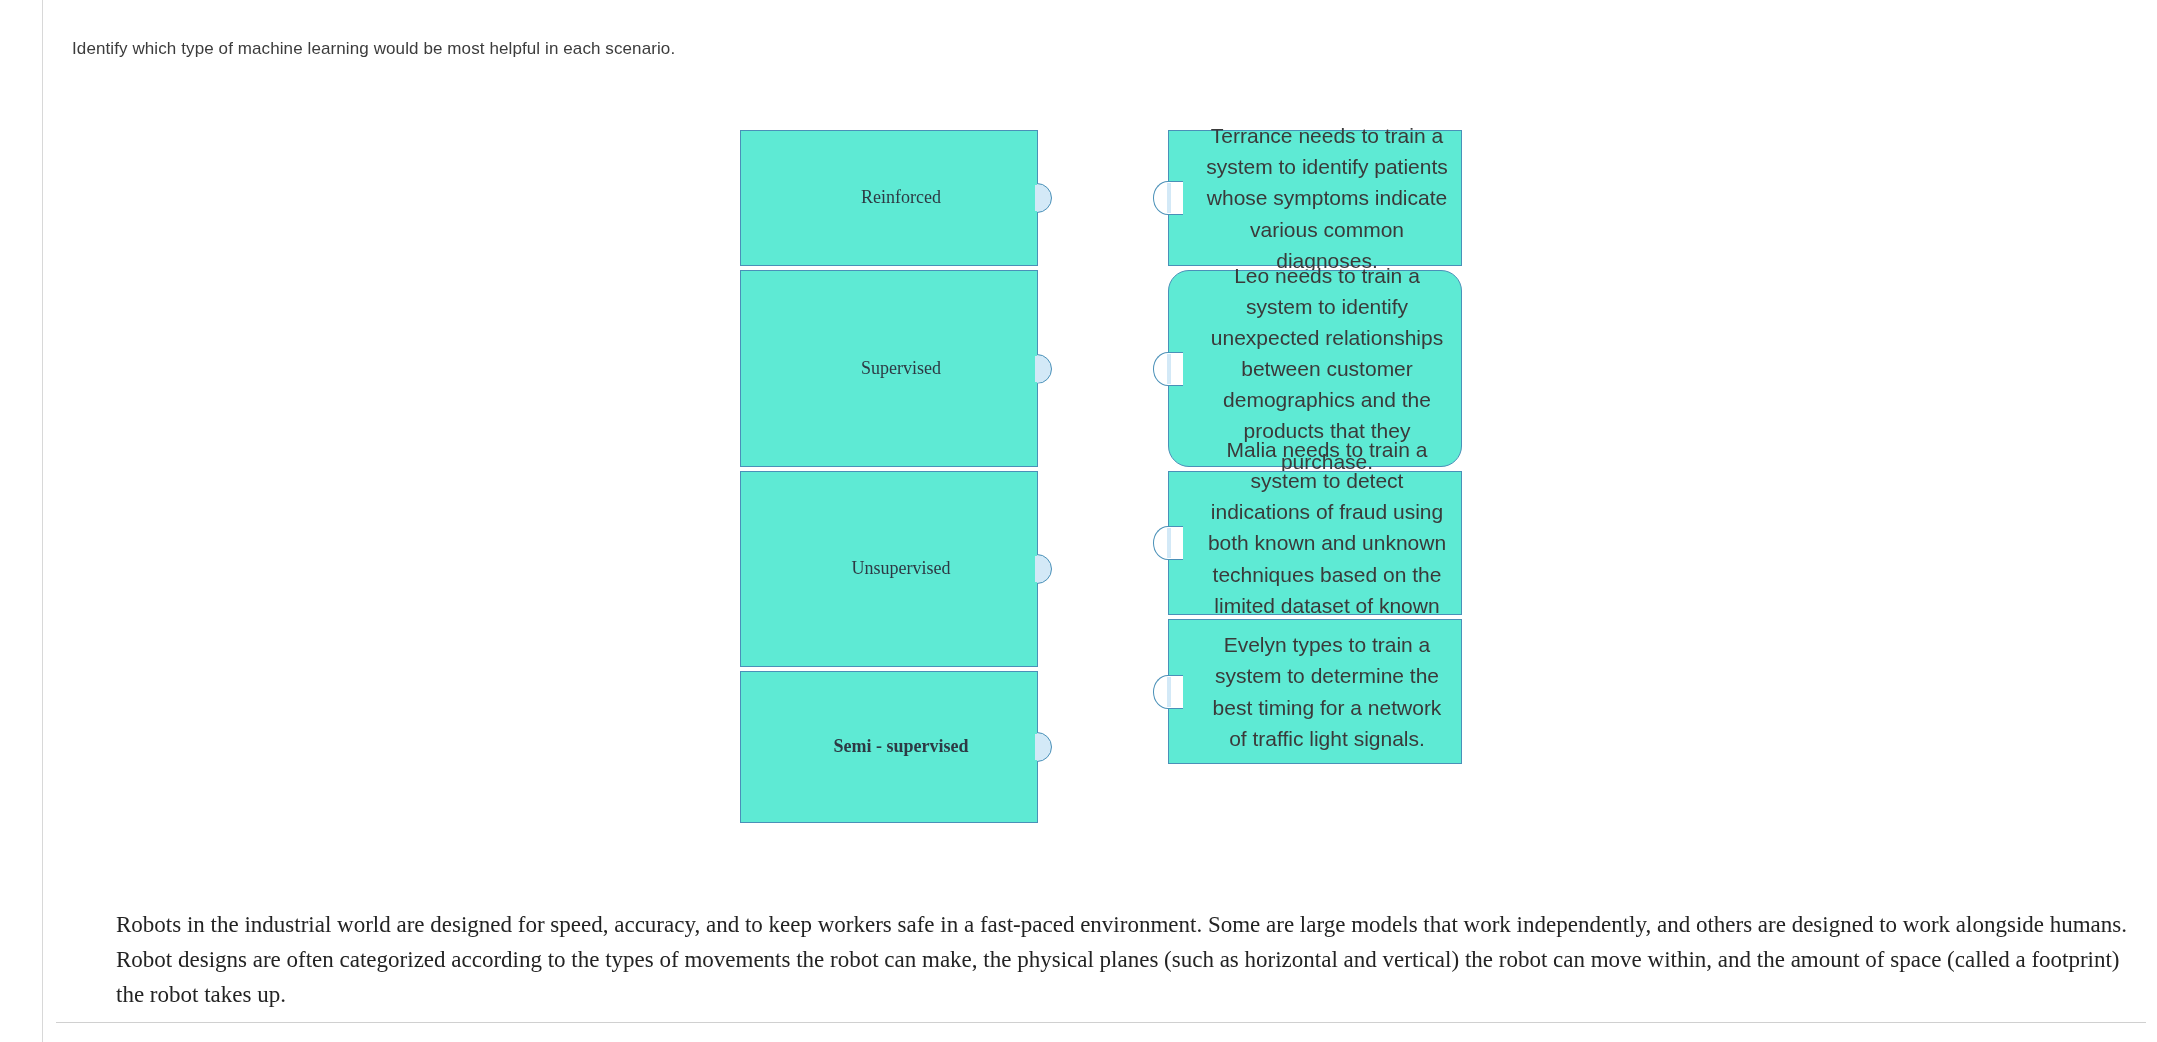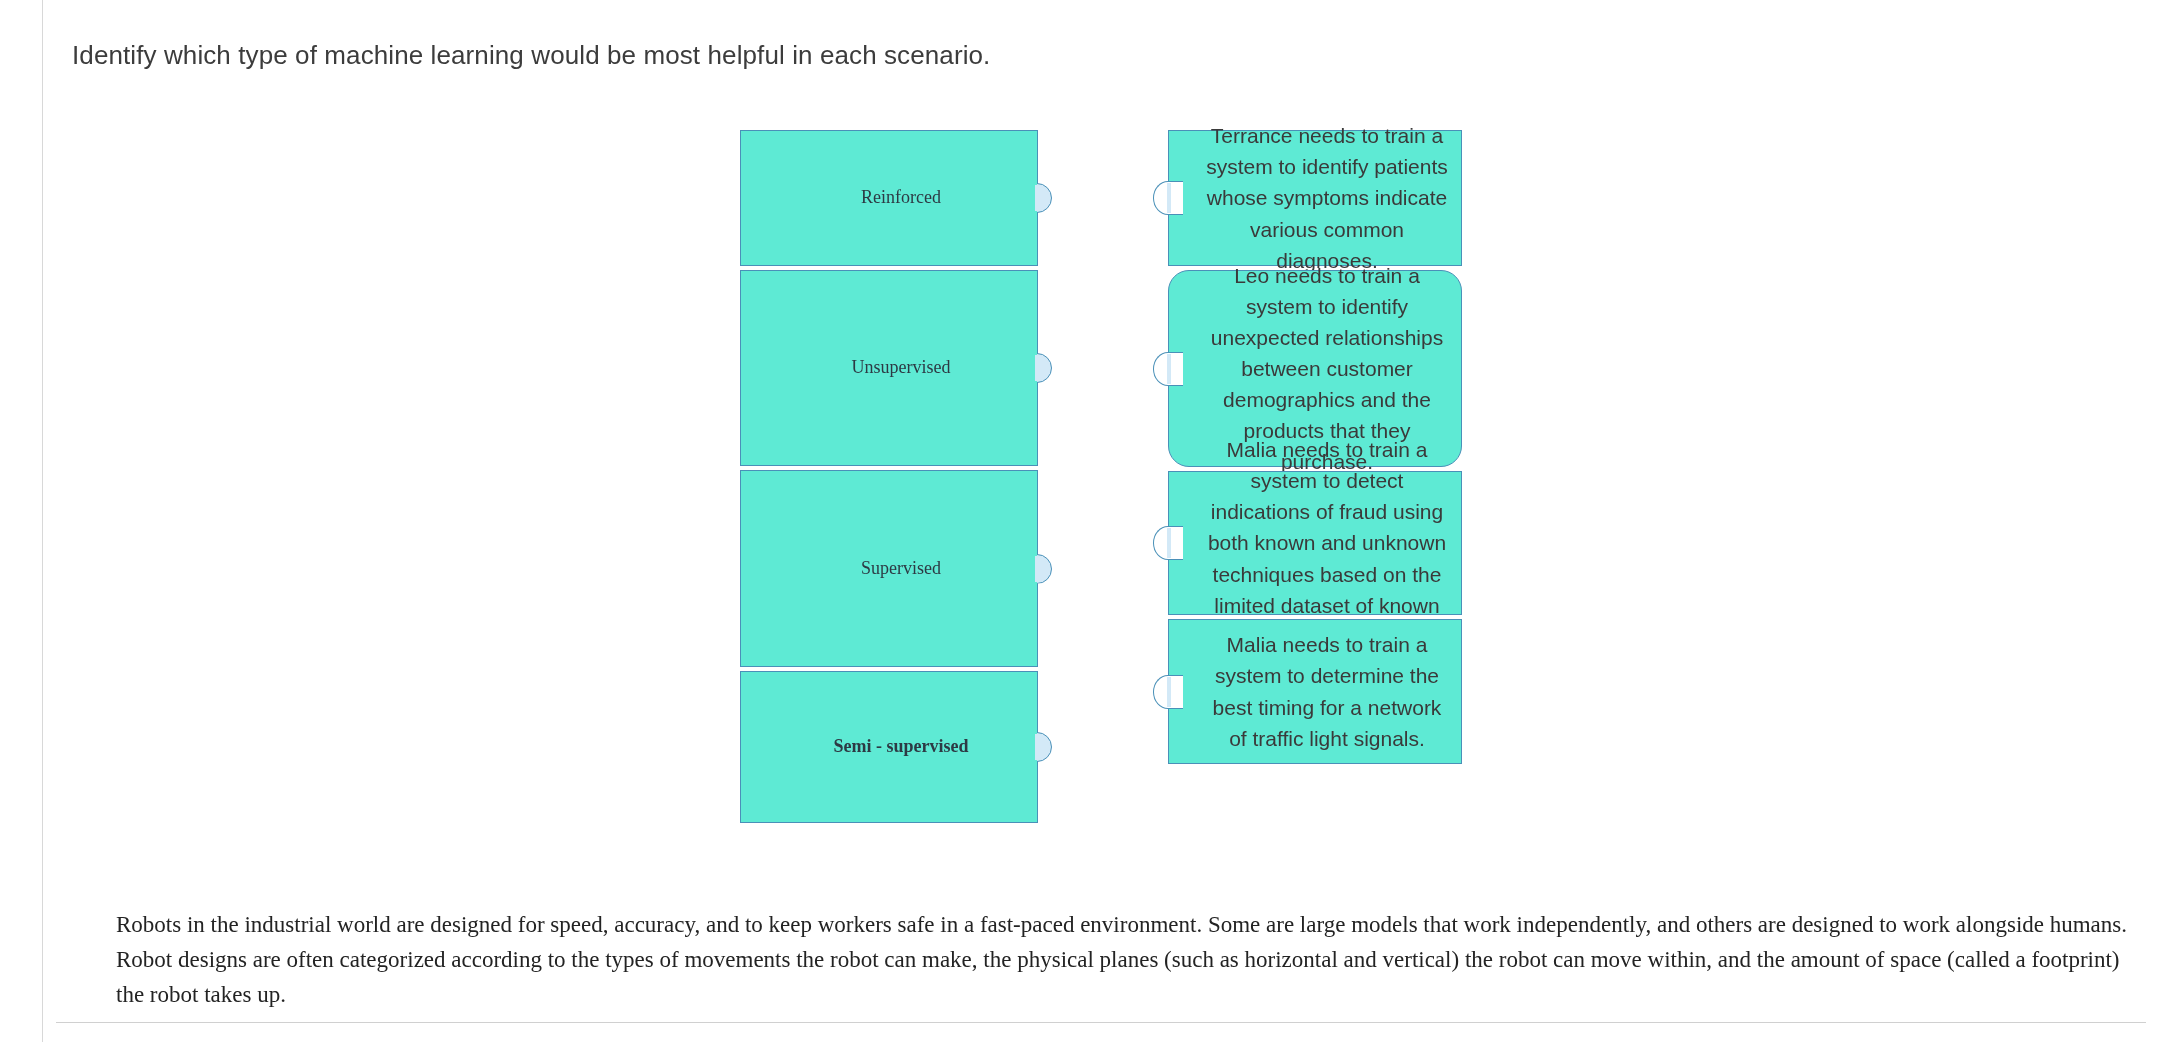"Identify which type of machine" .prompt { font-size: 26px -> 17px }
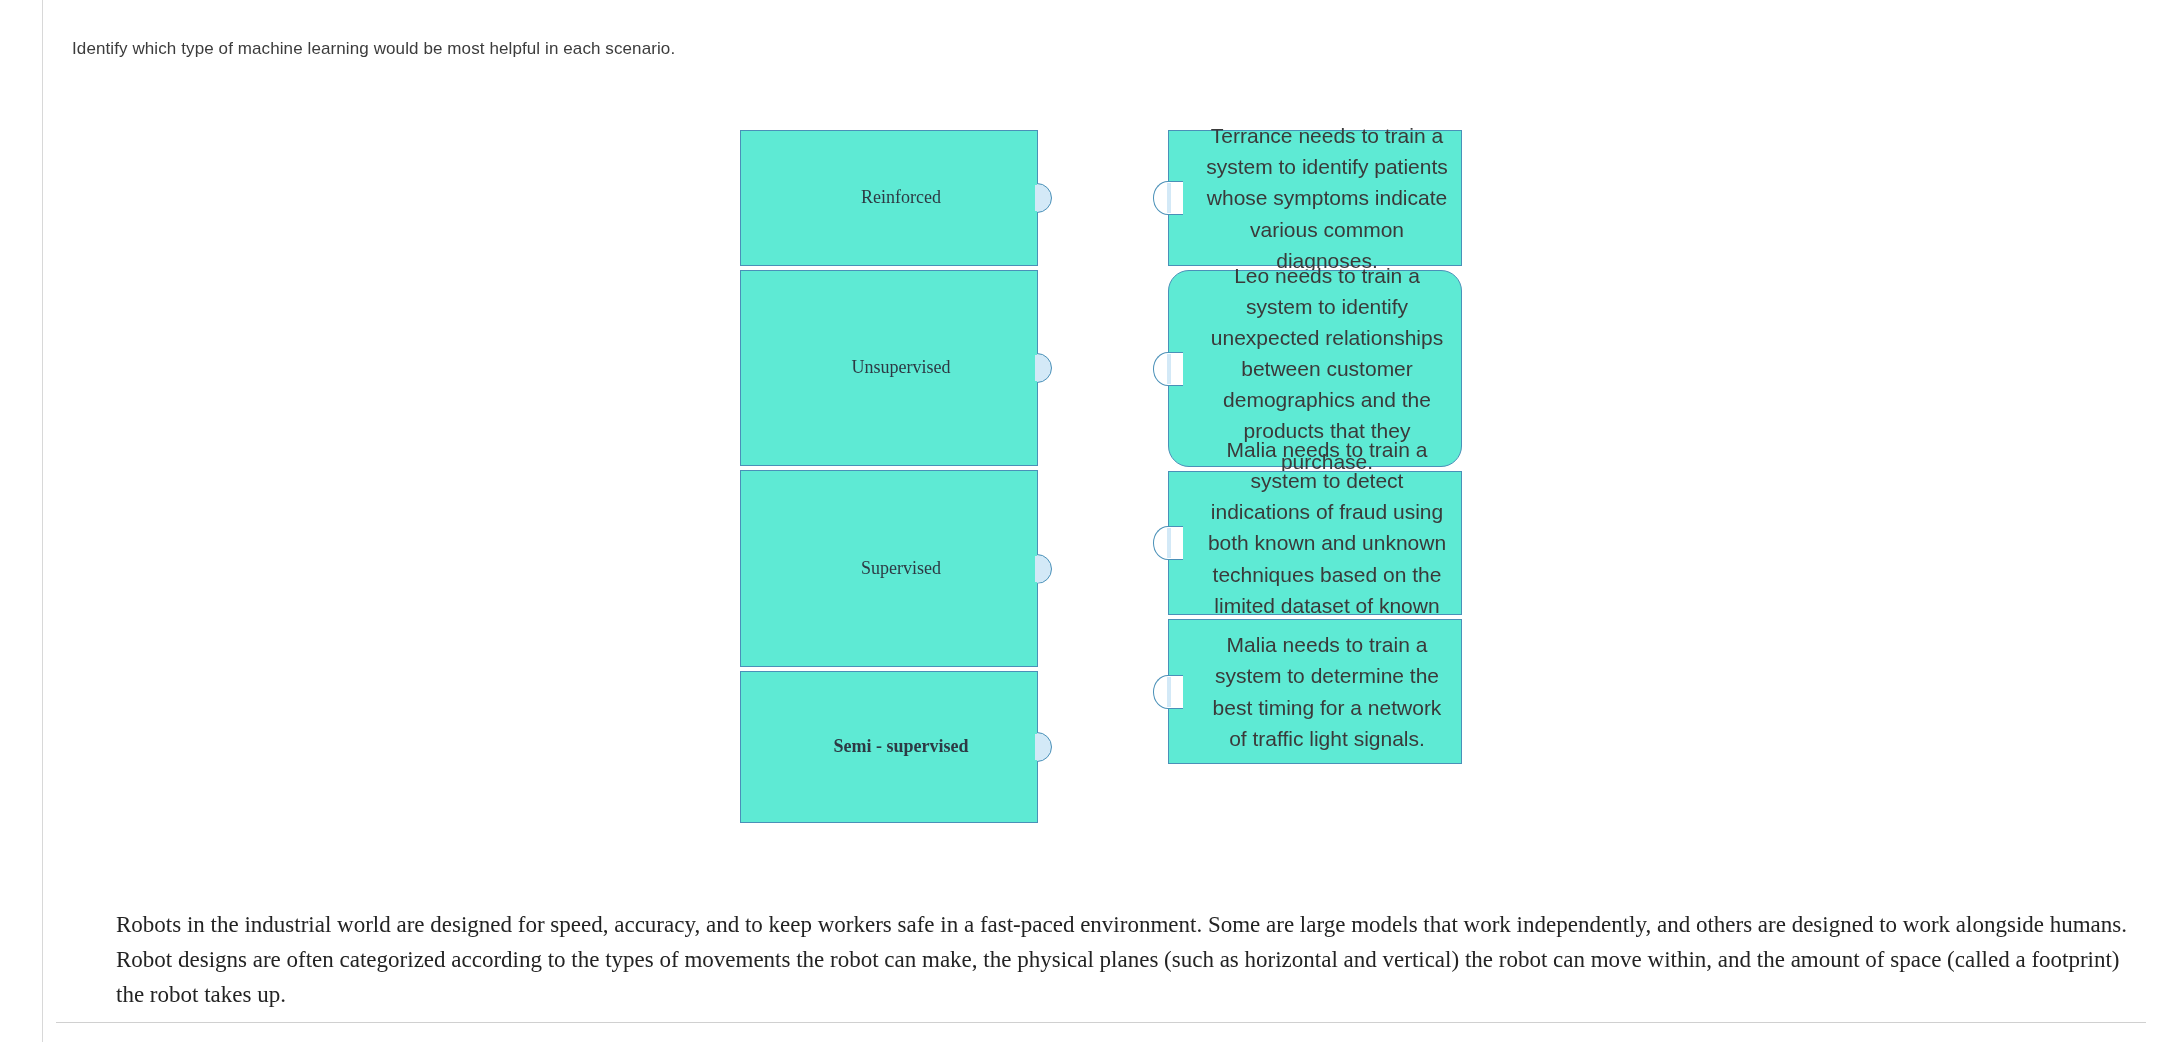"Unsupervised" div.piece { order: before "Supervised" -> after "Supervised" }
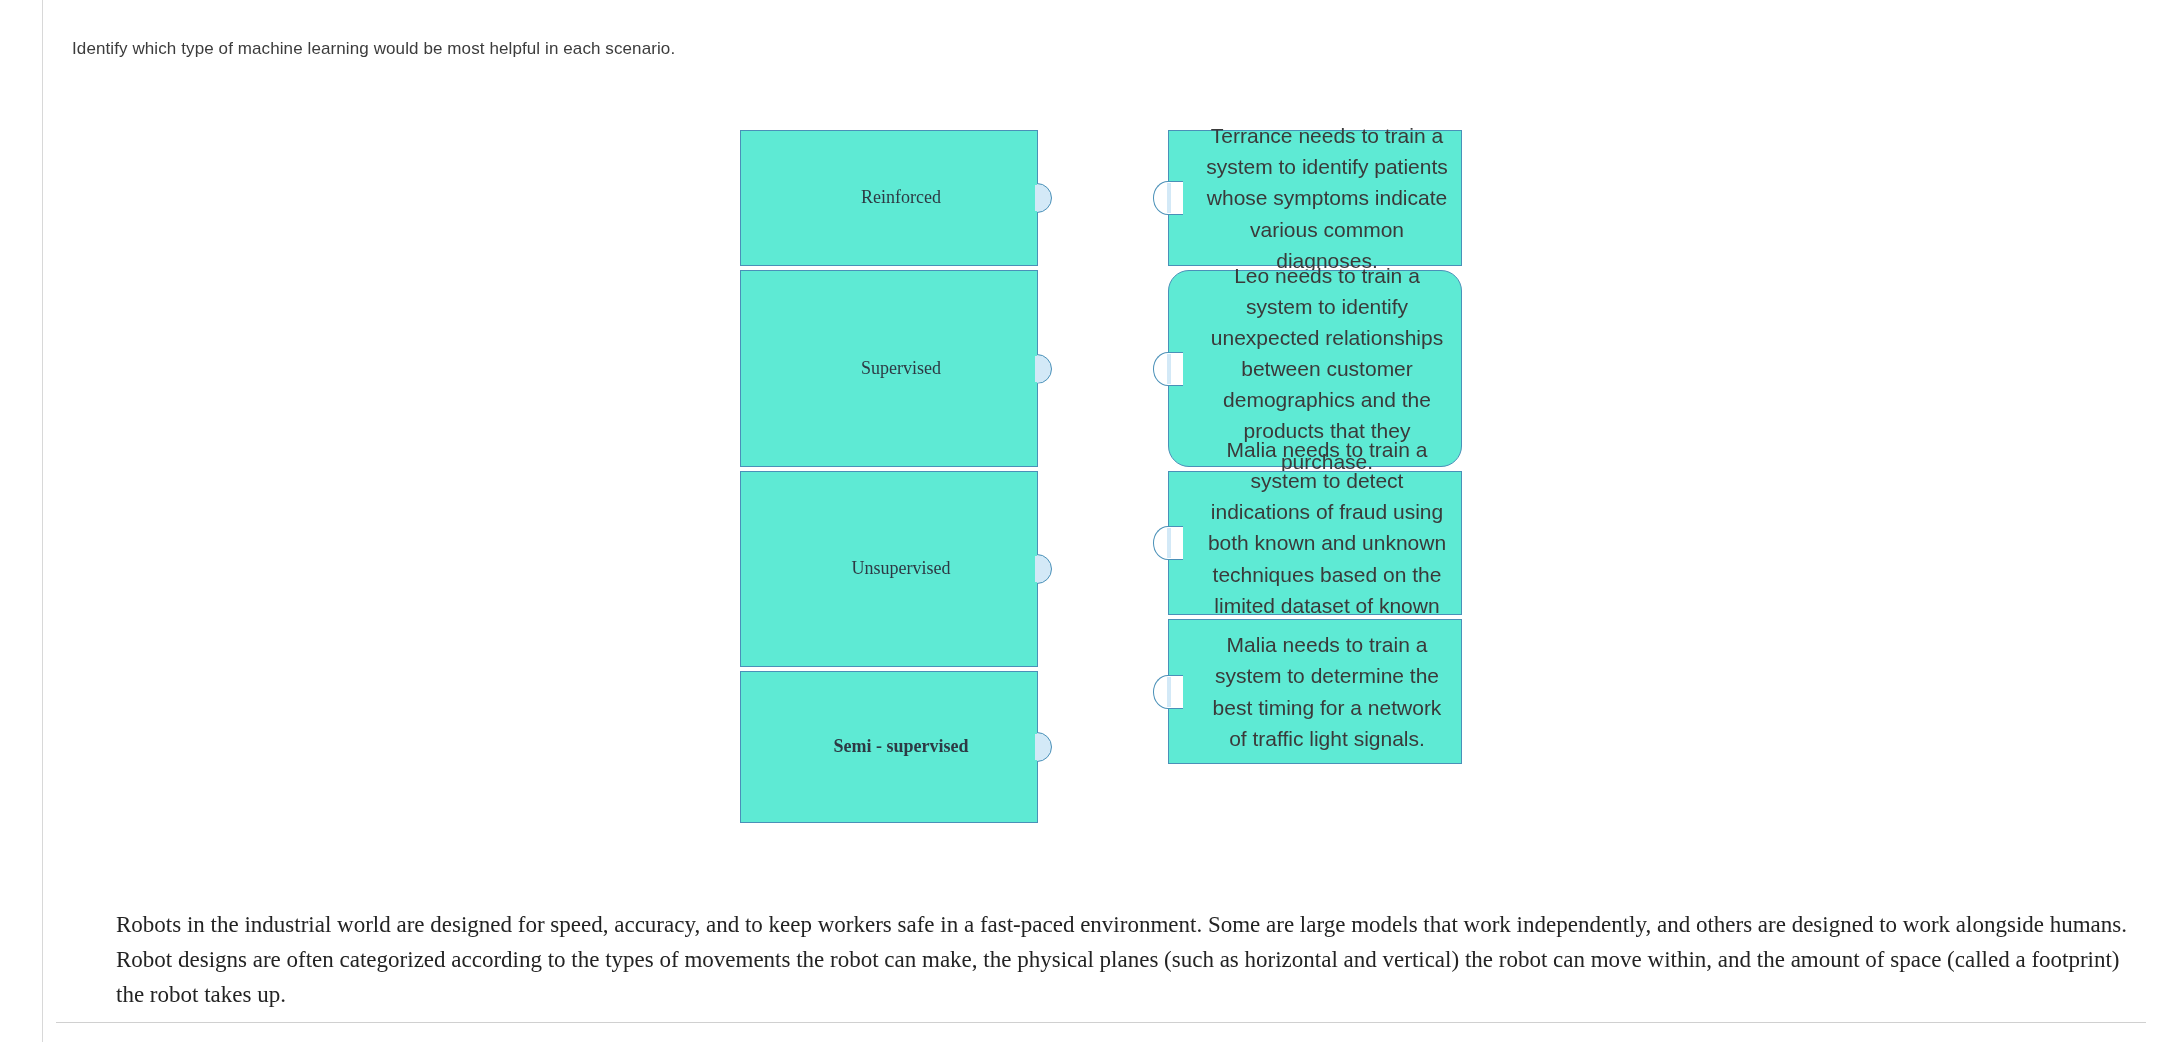"Malia needs to train a system to determine" span.piece-label { text: Malia needs -> Evelyn types }
